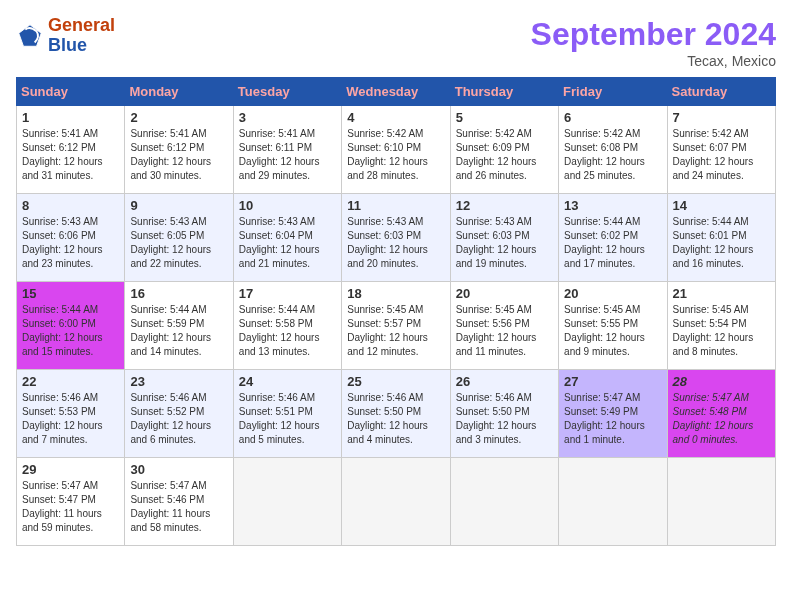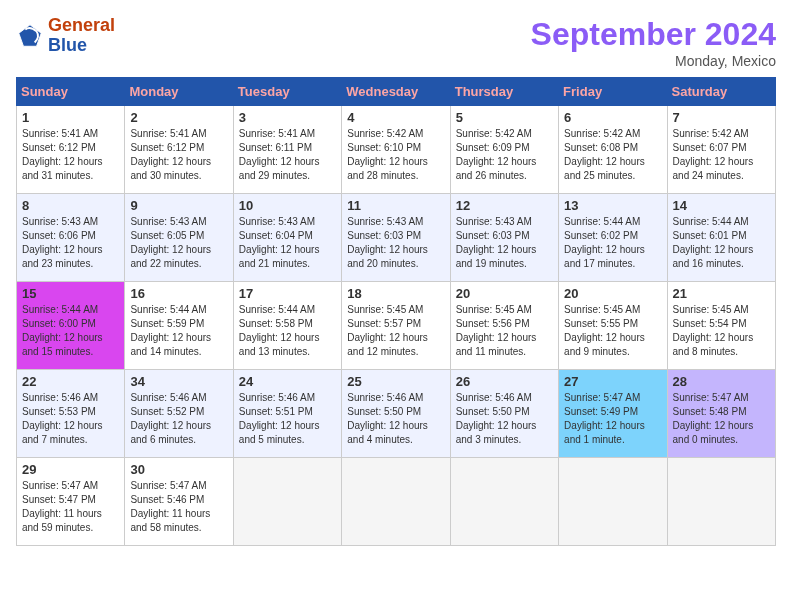"Monday, Mexico" div.location { text: Monday -> Tecax }
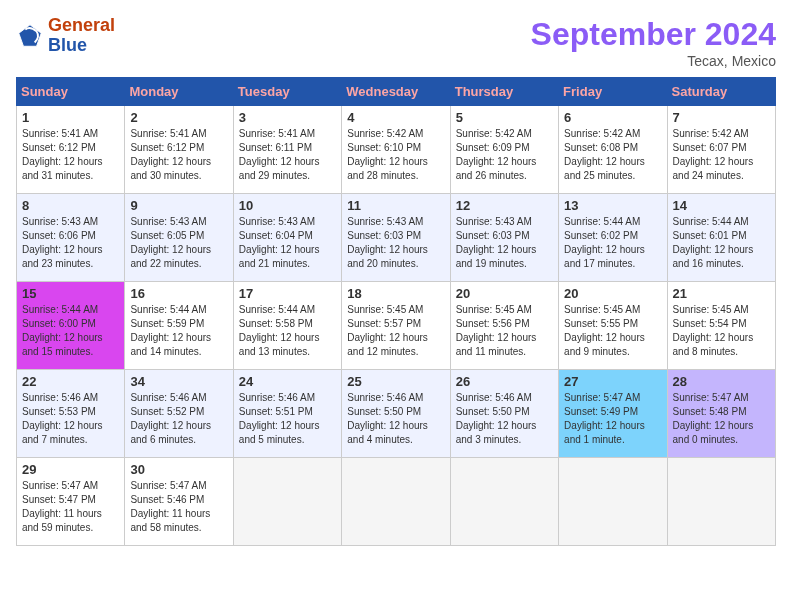"34" span.day-num { text: 34 -> 23 }
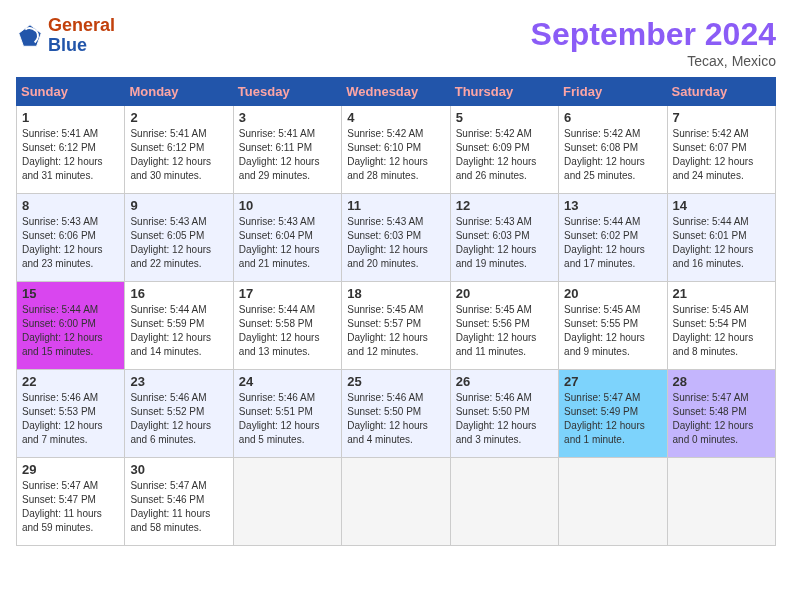"27" td { background: #7dd3fc -> #c4b5fd }
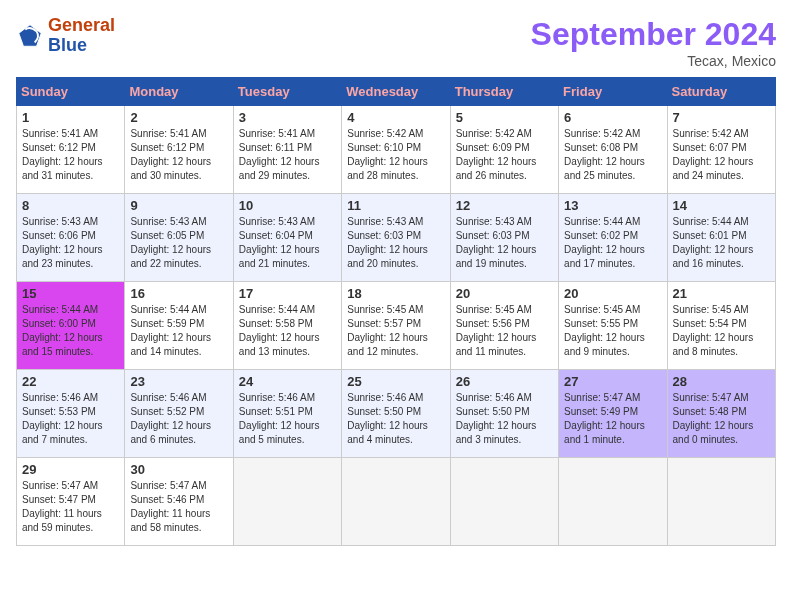"28" td { background: #c4b5fd -> #d946ef; font-style: none -> italic }
